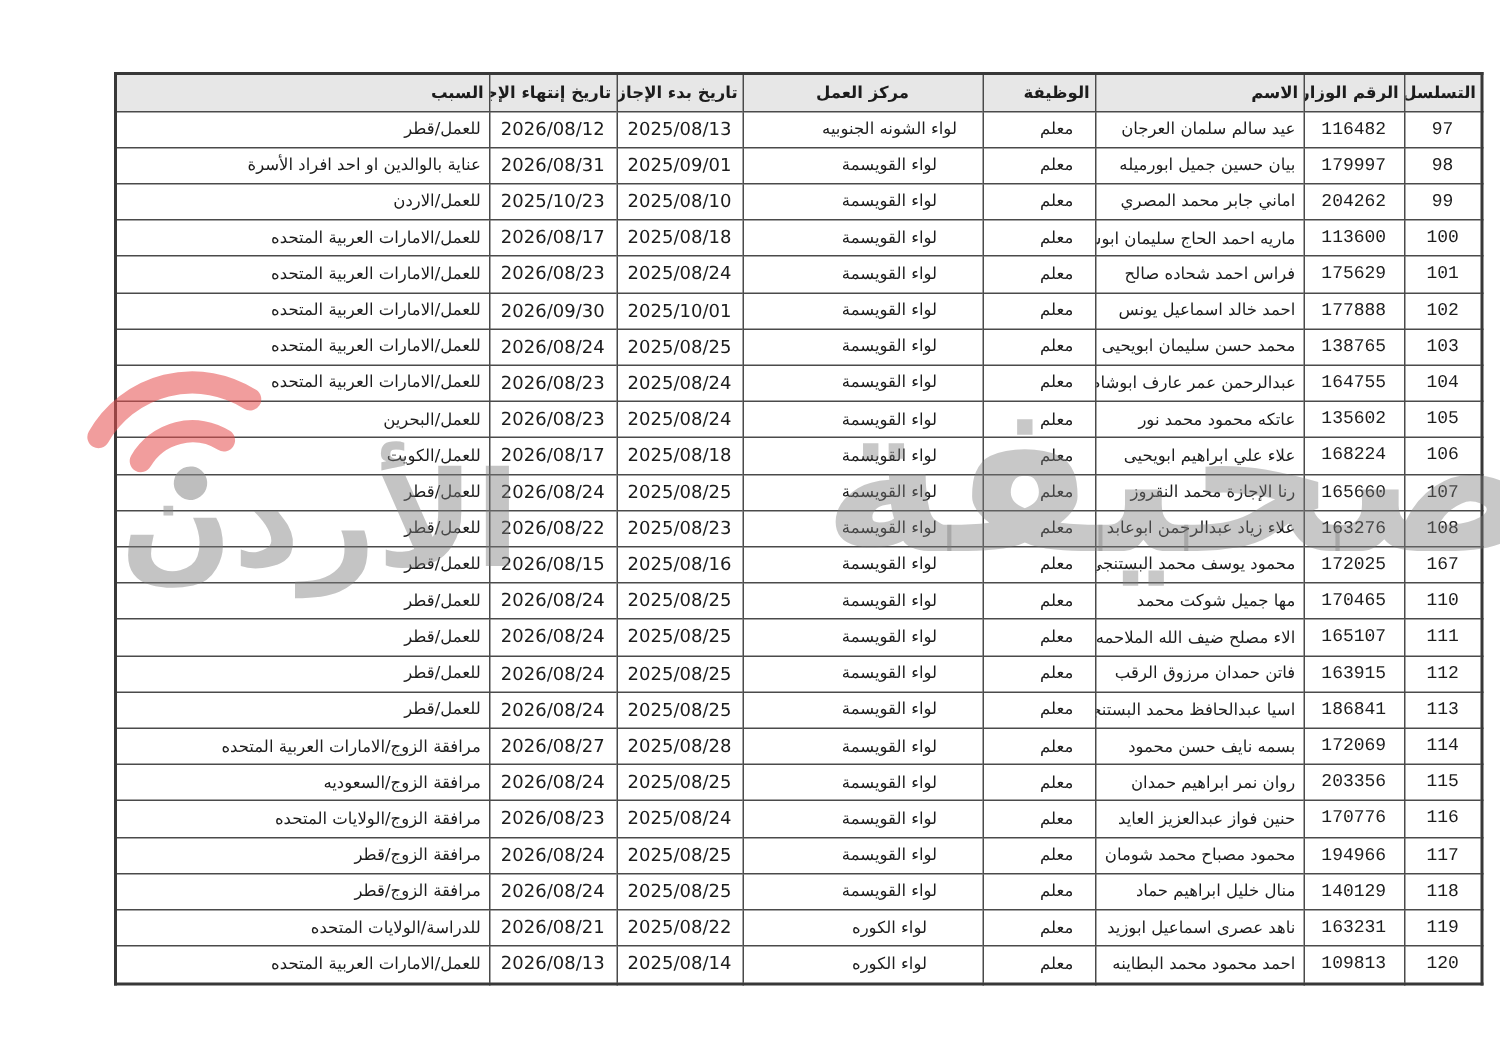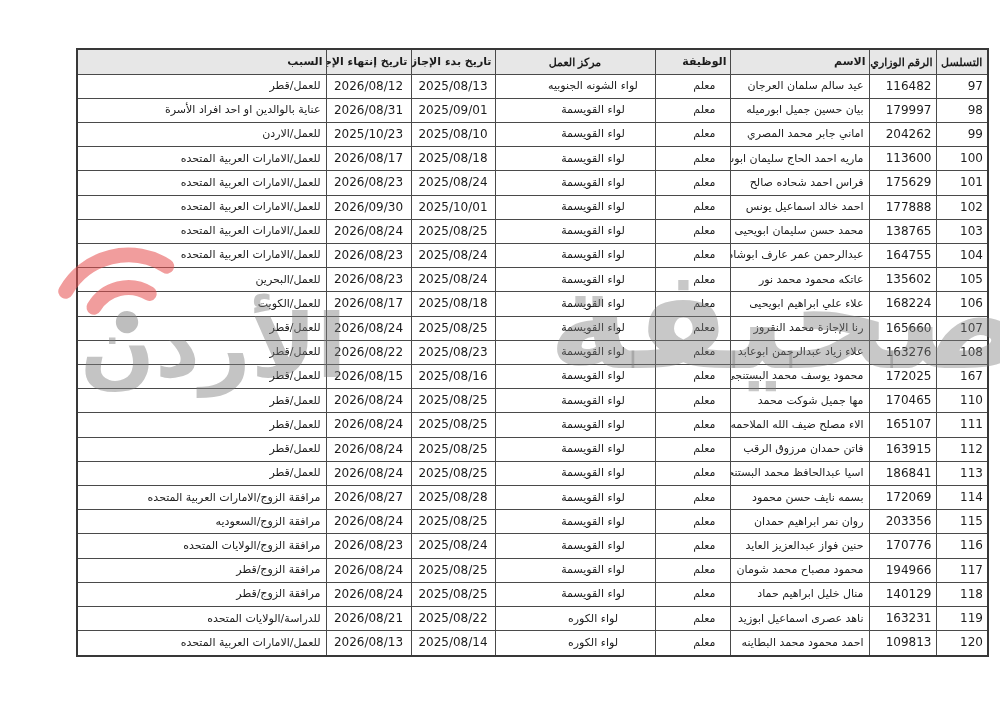"مركز العمل" th.h-center,th.h-mid { font-family: Liberation Serif, serif -> none }
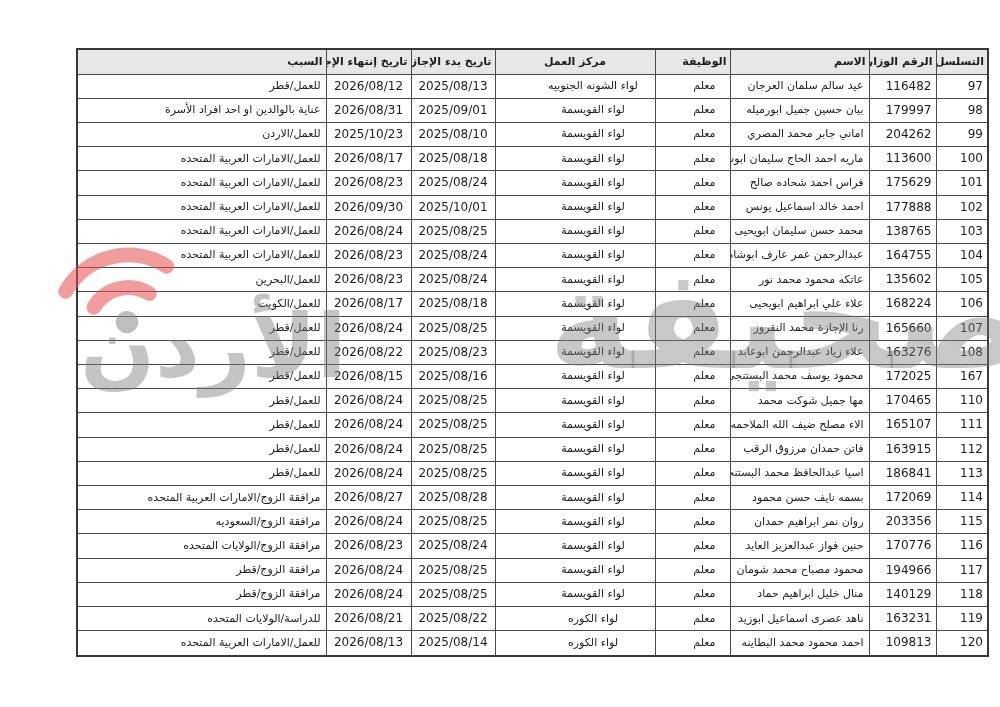"116482" td.c-serial,td.c-num { font-family: none -> Liberation Mono, monospace; text-align: none -> center }
